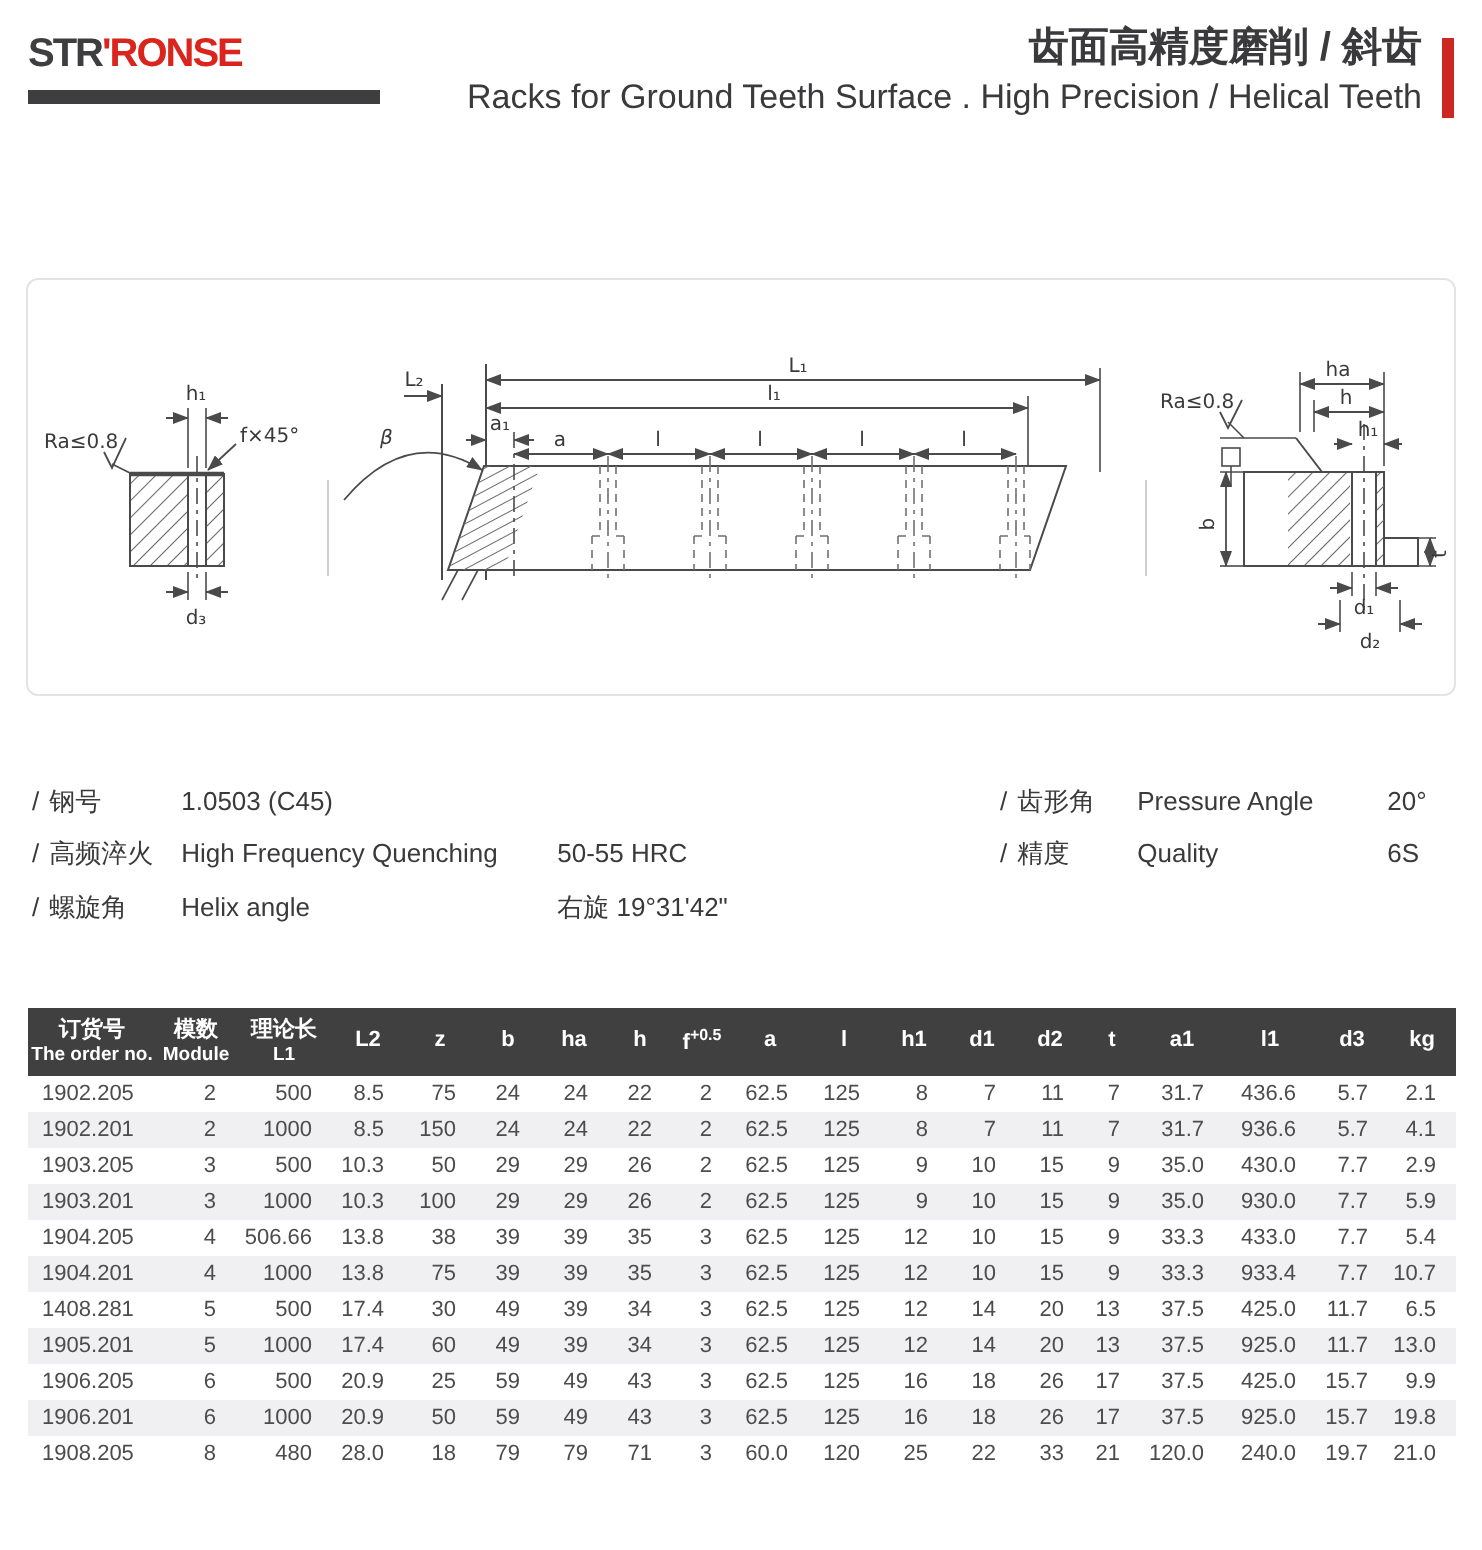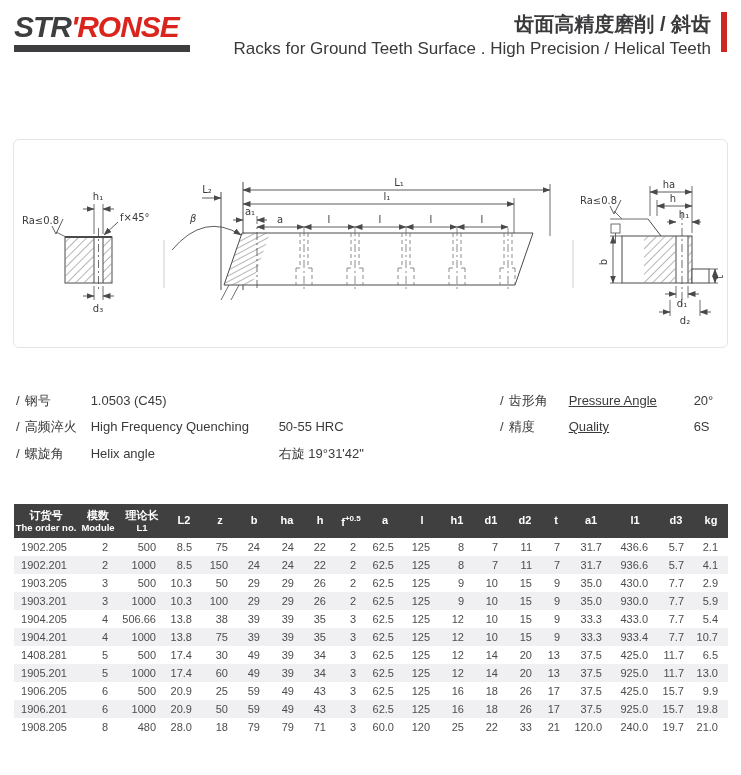"STR'RONSE" .brand-text { font-size: 30px -> 20px; font-style: italic -> none }
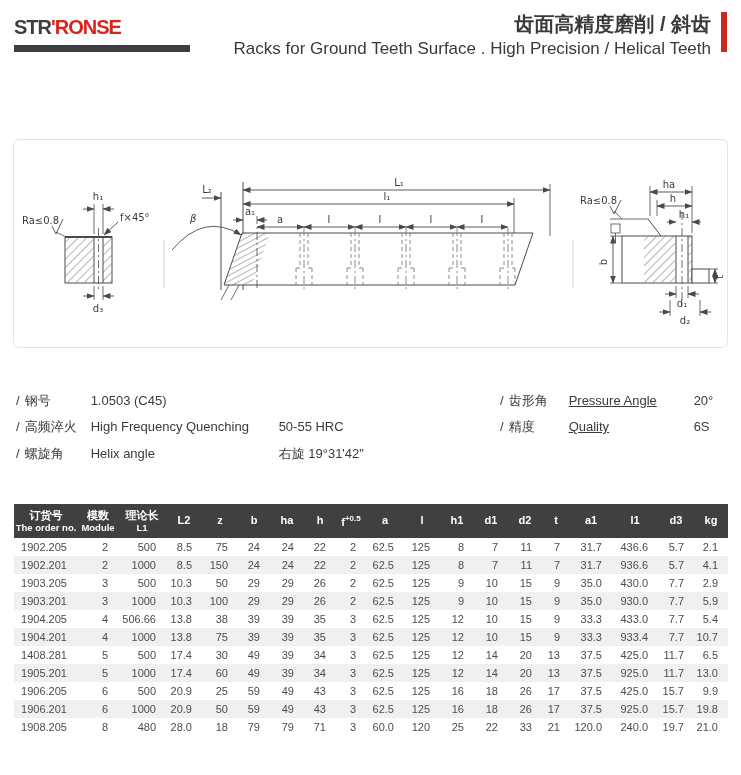"齿面高精度磨削 / 斜齿" .title-wrap { align-items: flex-start -> flex-end }
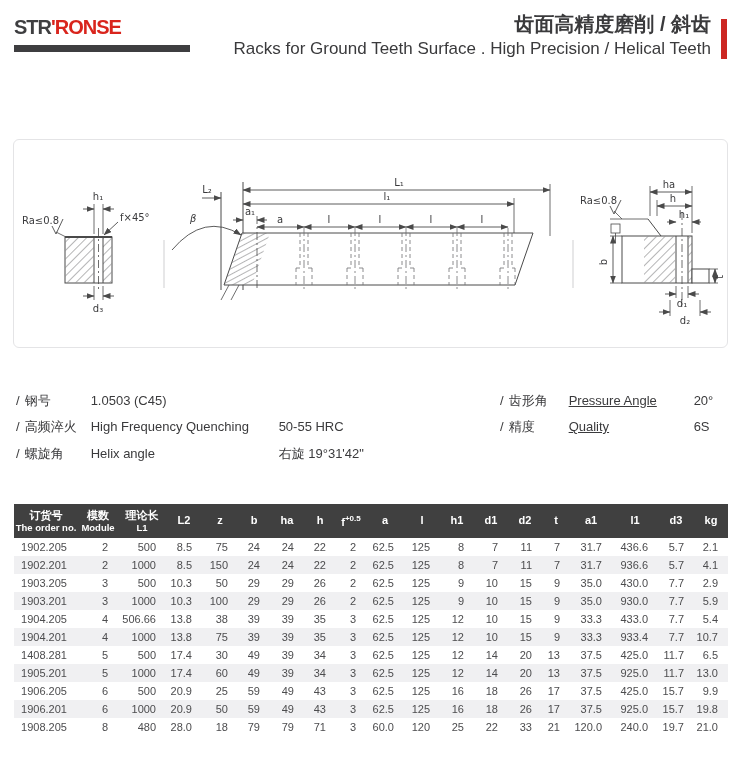"Pressure Angle" .spec-col.right .en { text-decoration: underline -> none }
